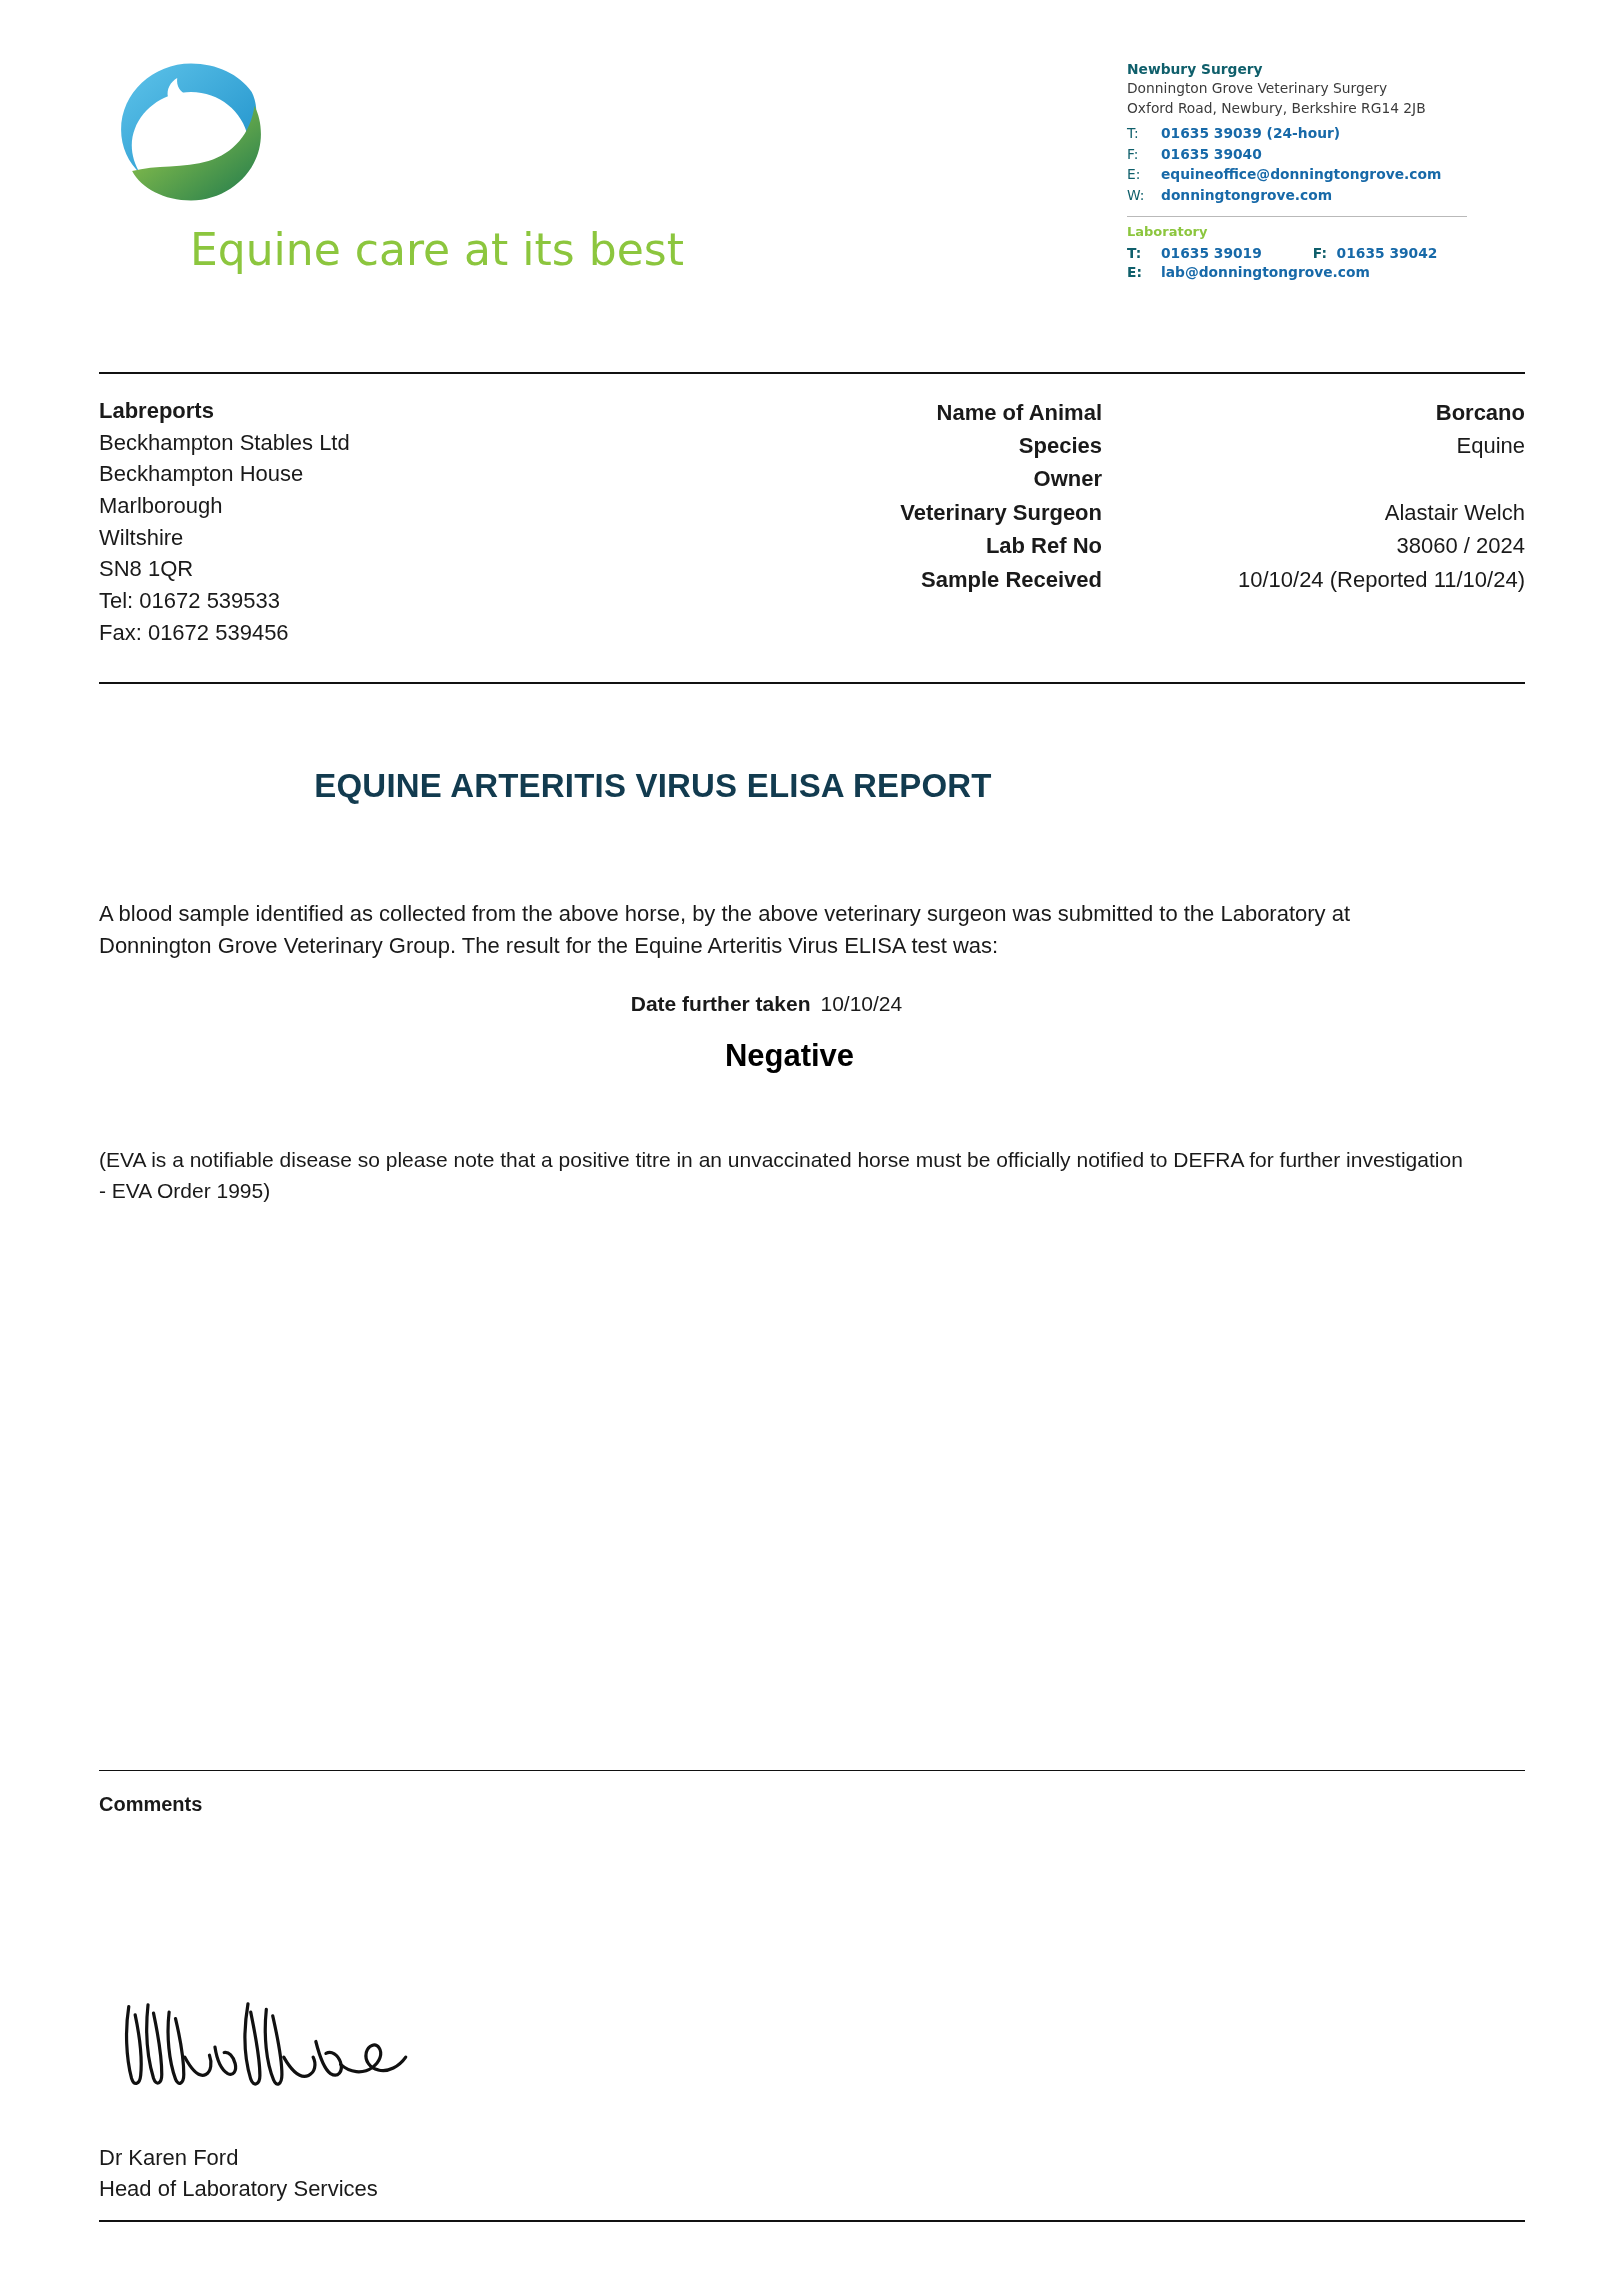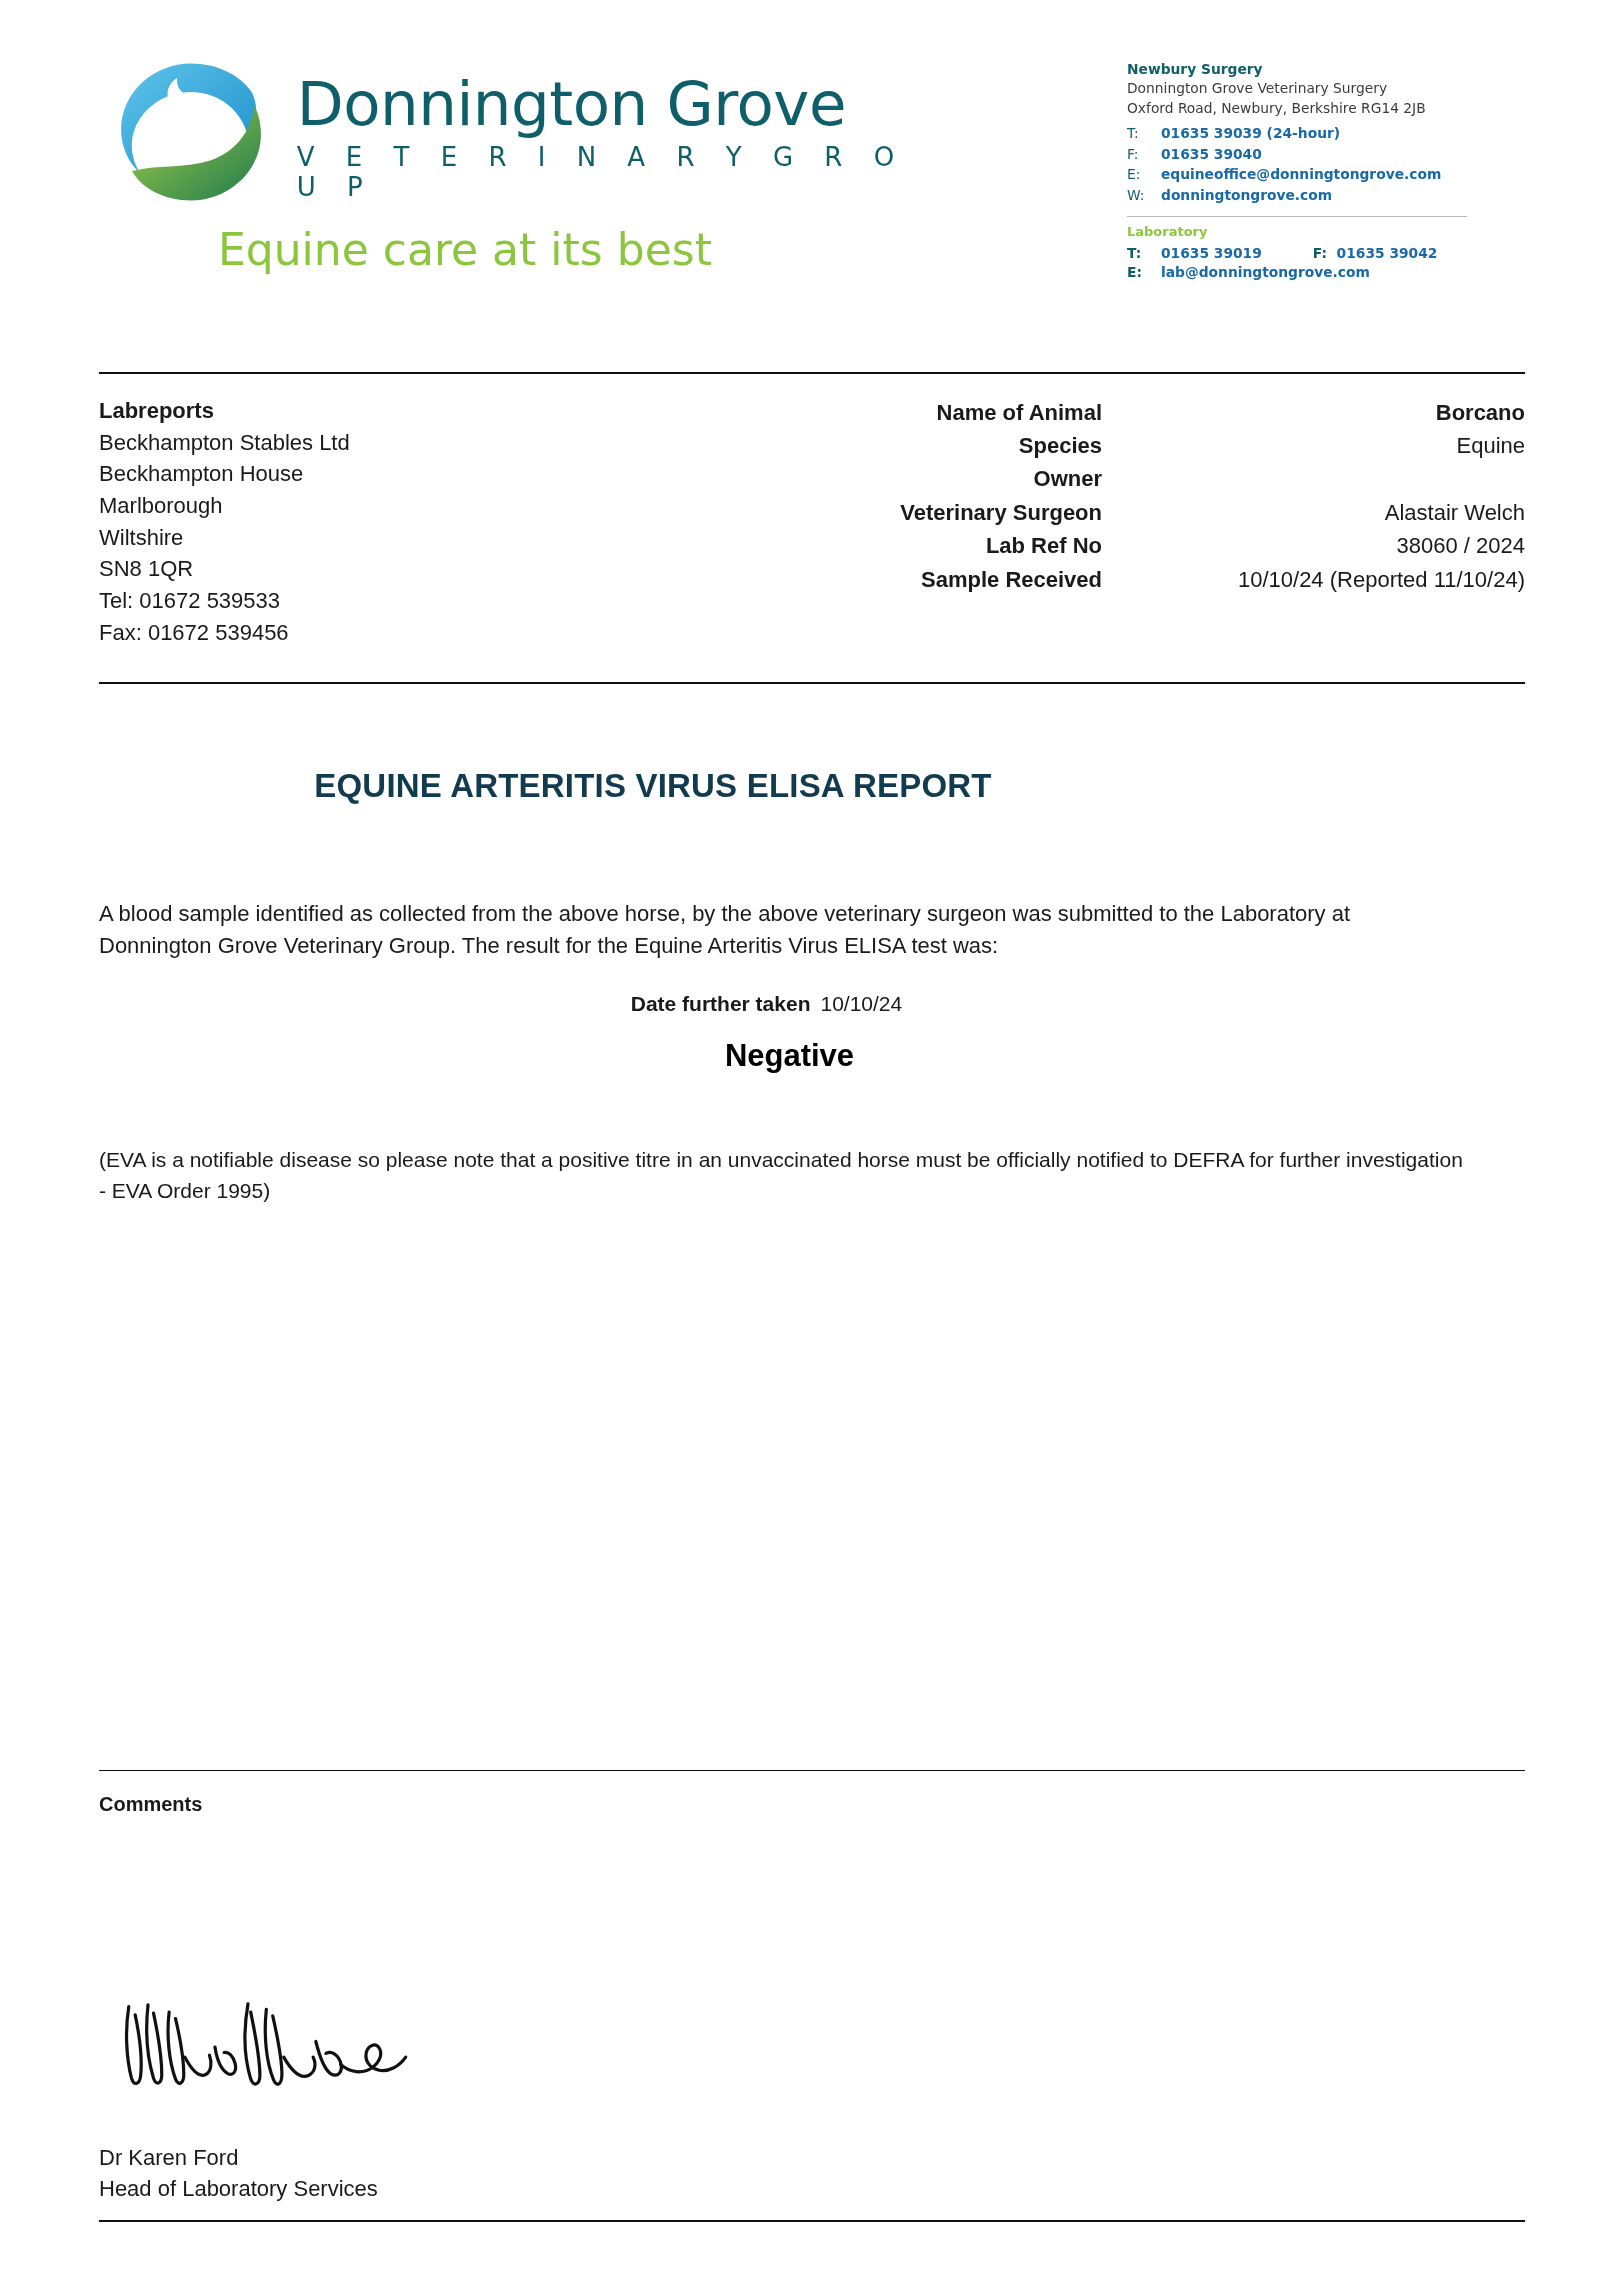"Donnington Grove" div.logo-wordmark { html: <div> <div>Donnington Grove</div> <div>V E T E R I N A R Y G R O U P</div> </div> -> none }
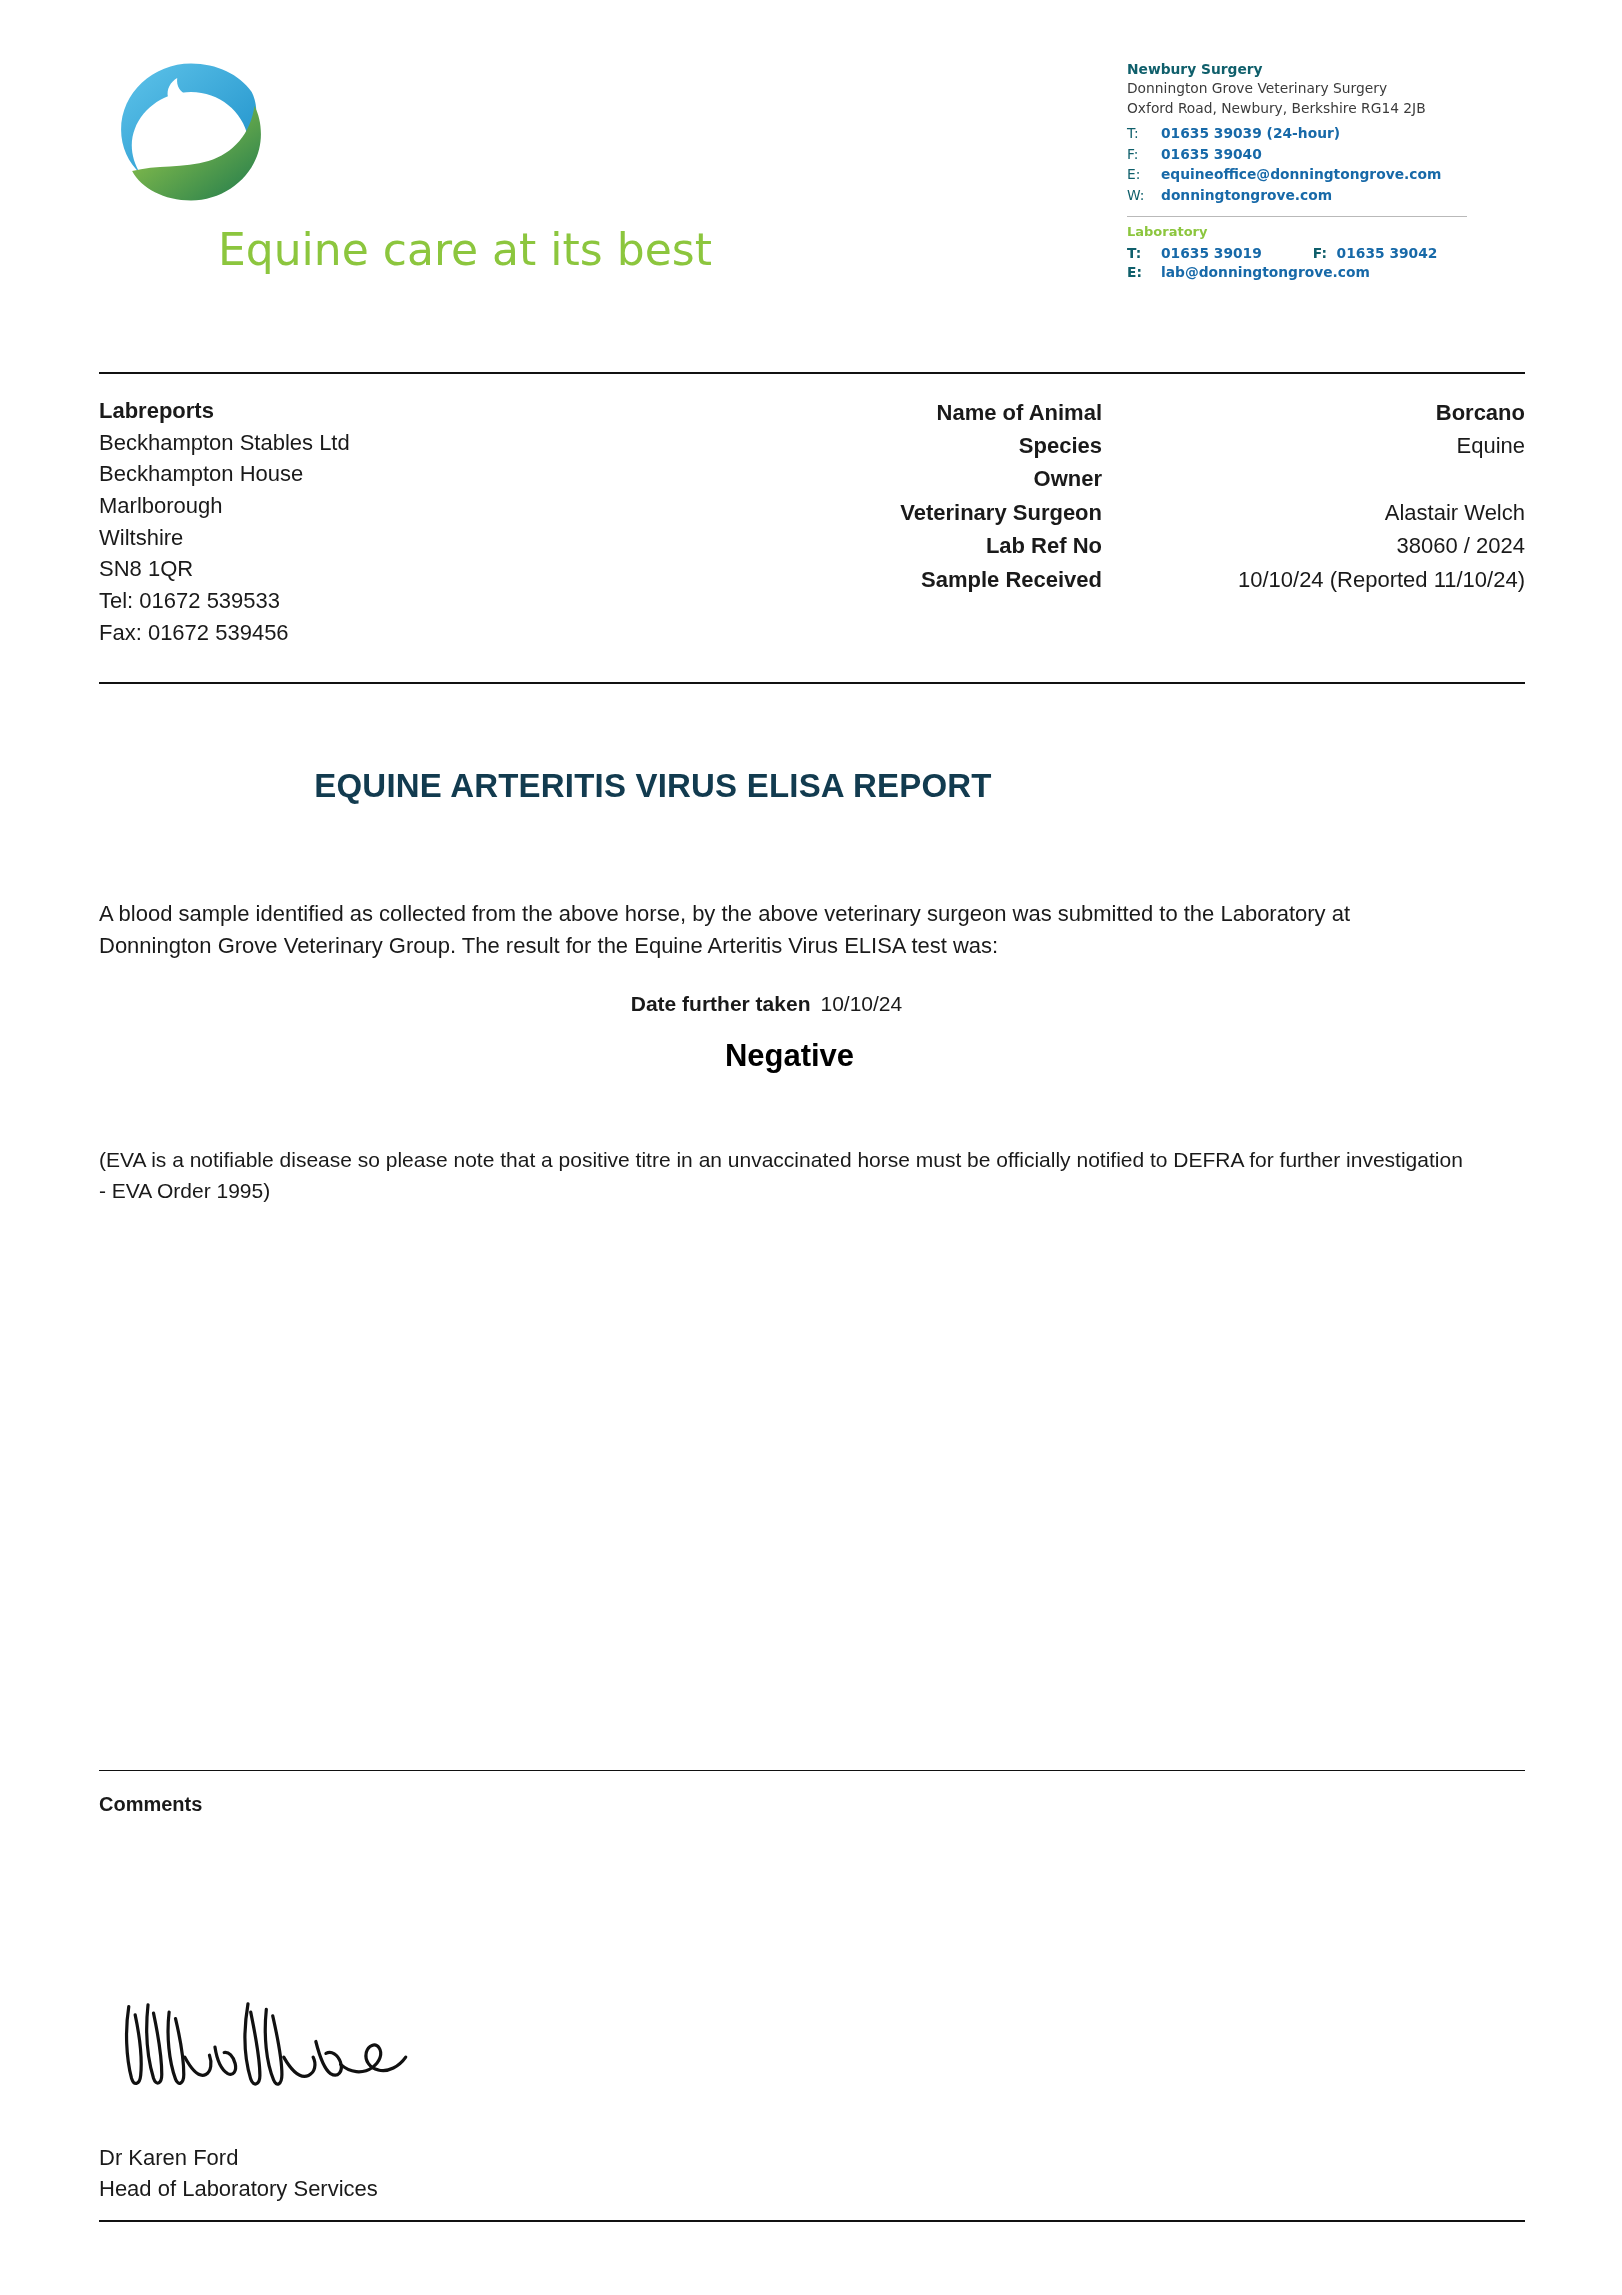"Equine care at its best" .tagline { margin-left: 119px -> 91px }
